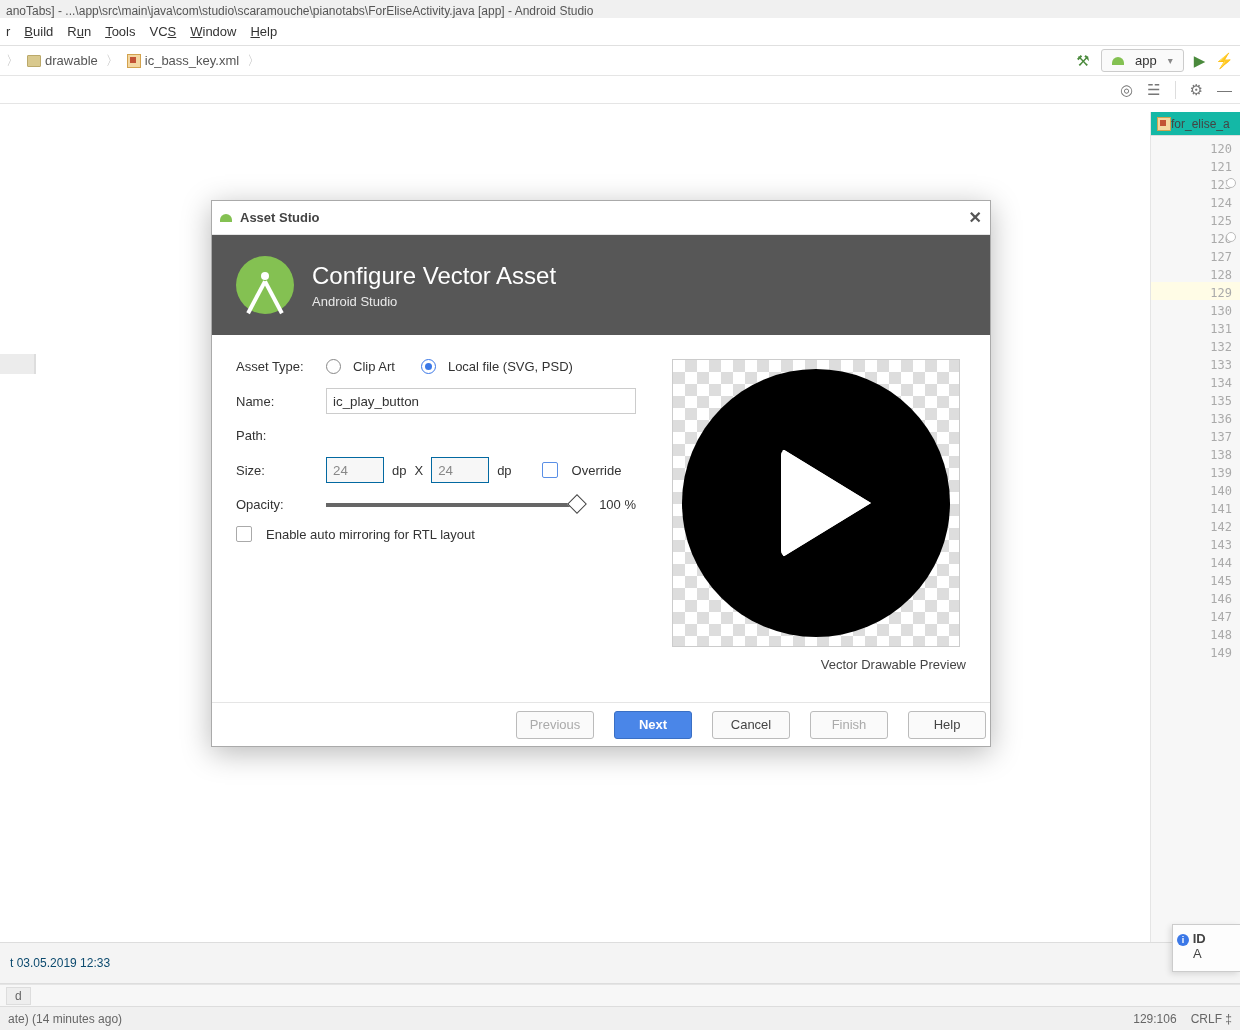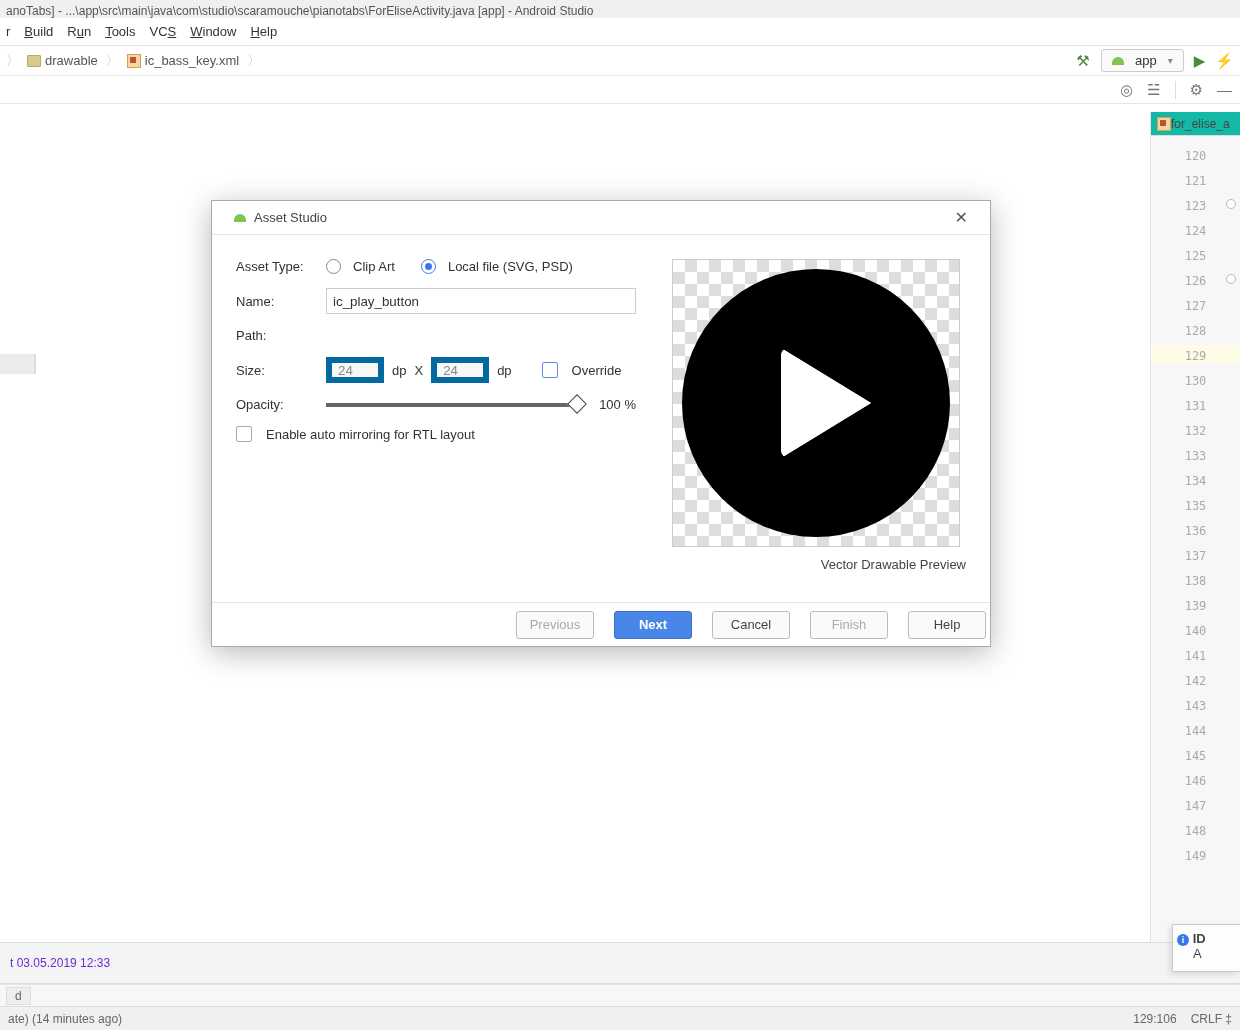"120" .ln { margin-top: 7px -> none; text-align: center -> right }
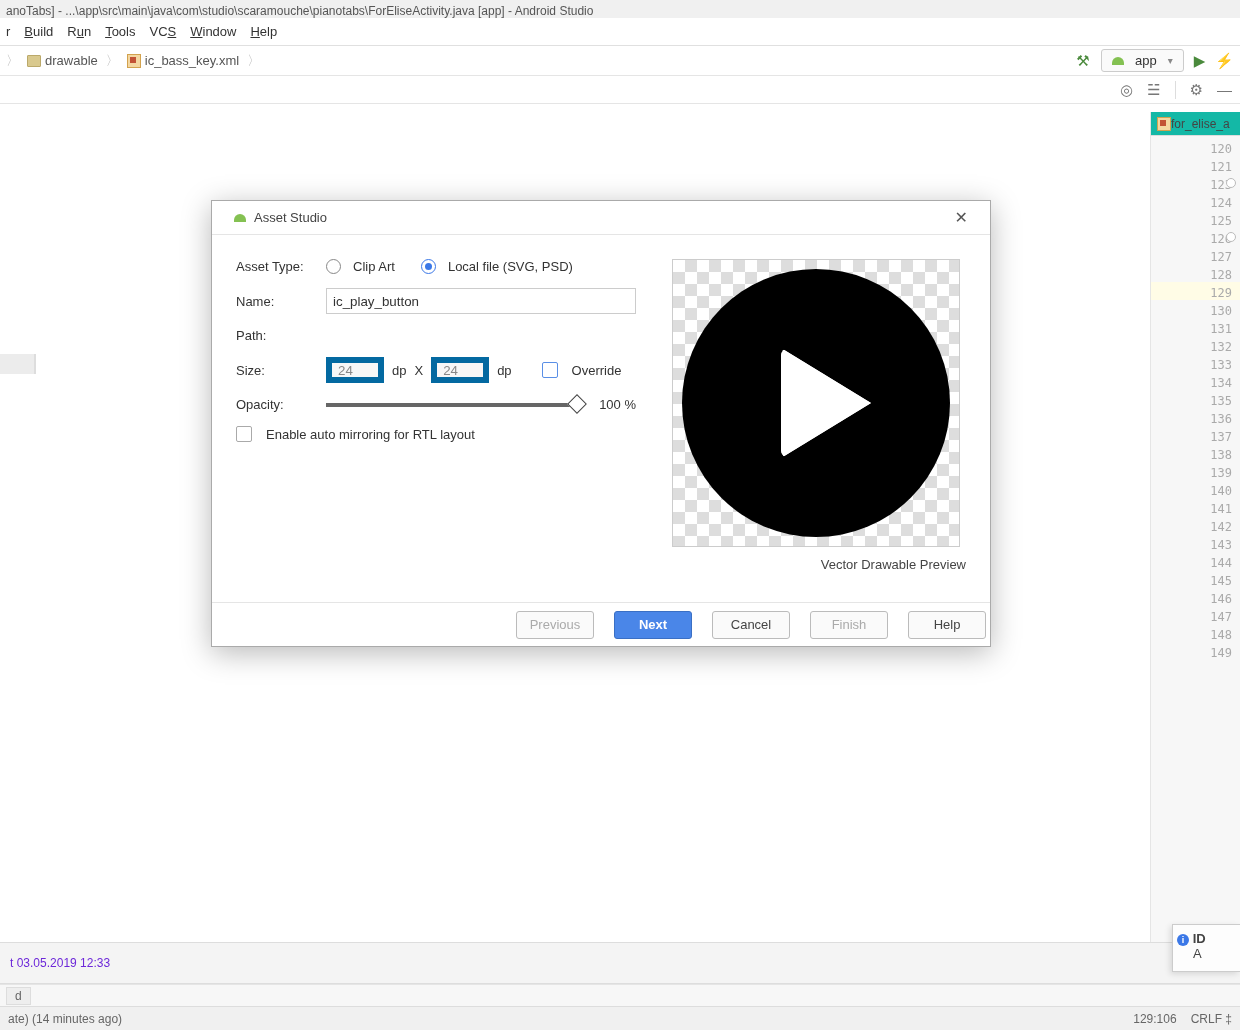"Asset Studio" .dlg-title { font-weight: none -> bold; padding: 0 22px -> 0 8px }
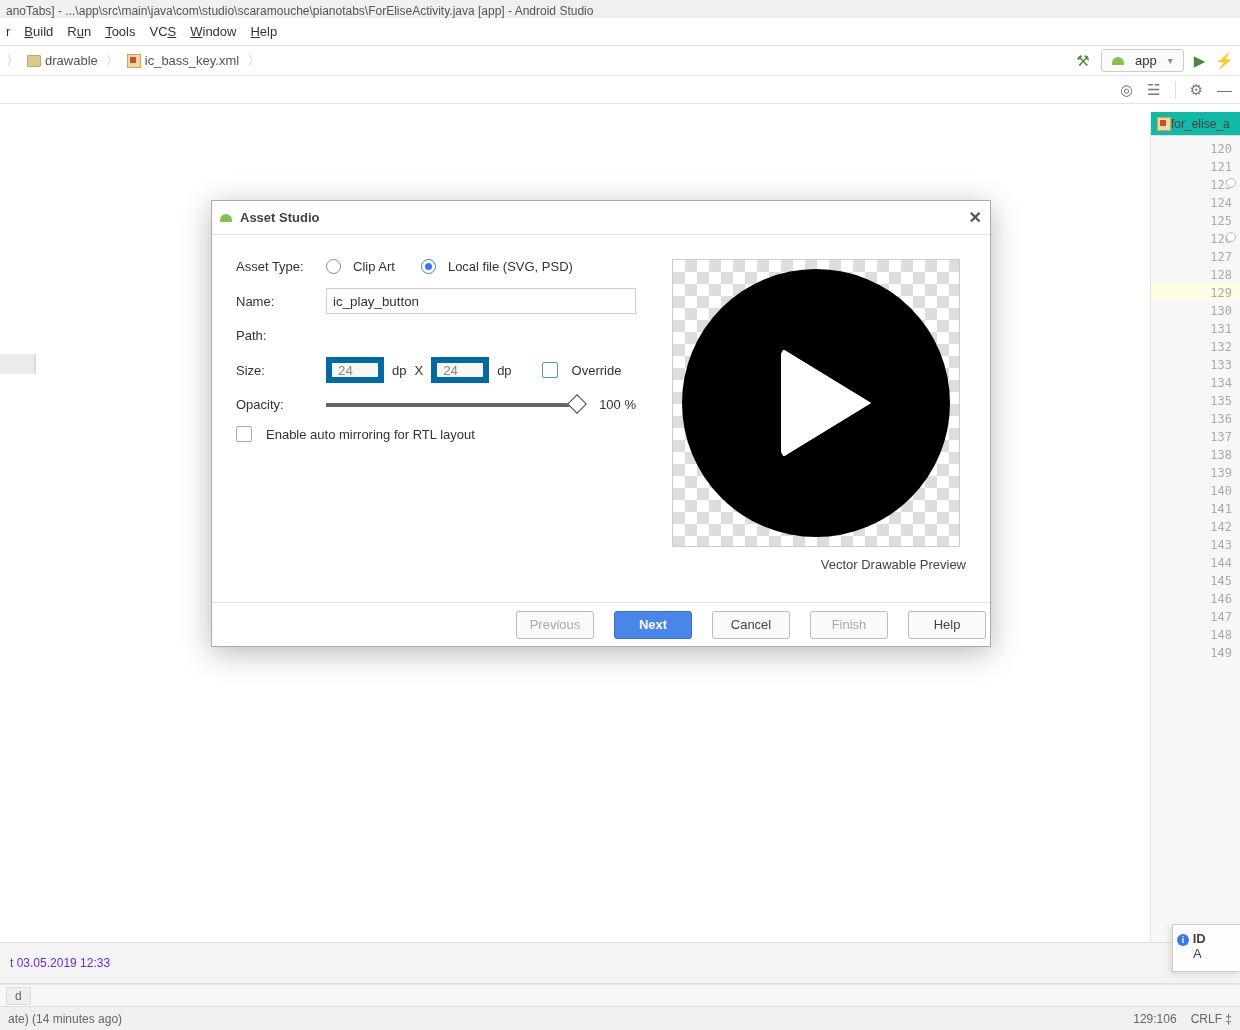"Configure Vector Asset" div.dlg-header { html: none -> <div> <div> <span></span> </div> <div> <h1>Configure Vector Asset</h1> <div>Android Studio</div> </div> </div> }
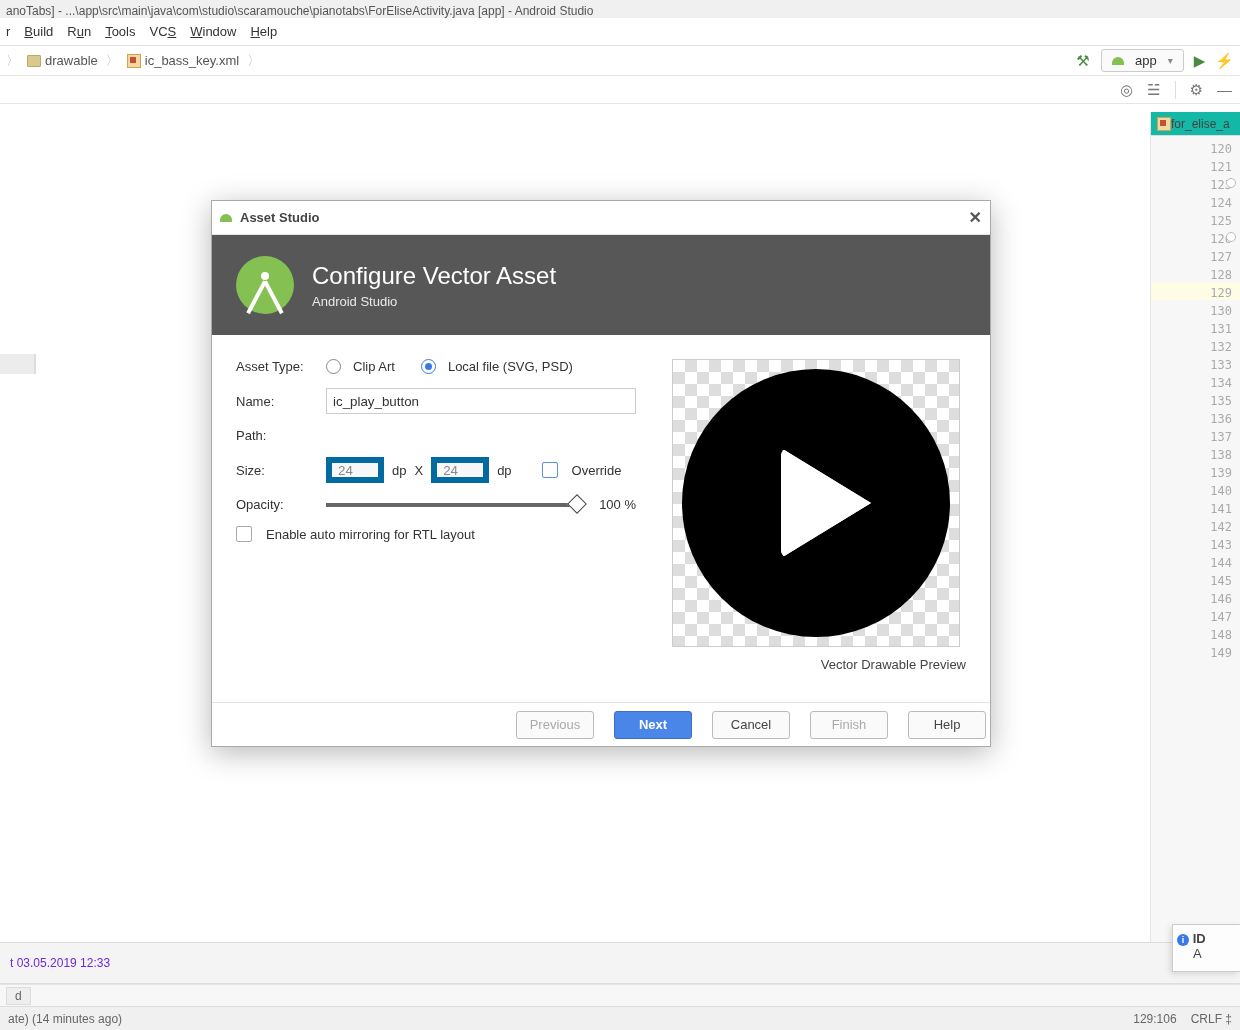"24" .size-input { border: 6px solid #0369a1 -> 1px solid #0369a1 }
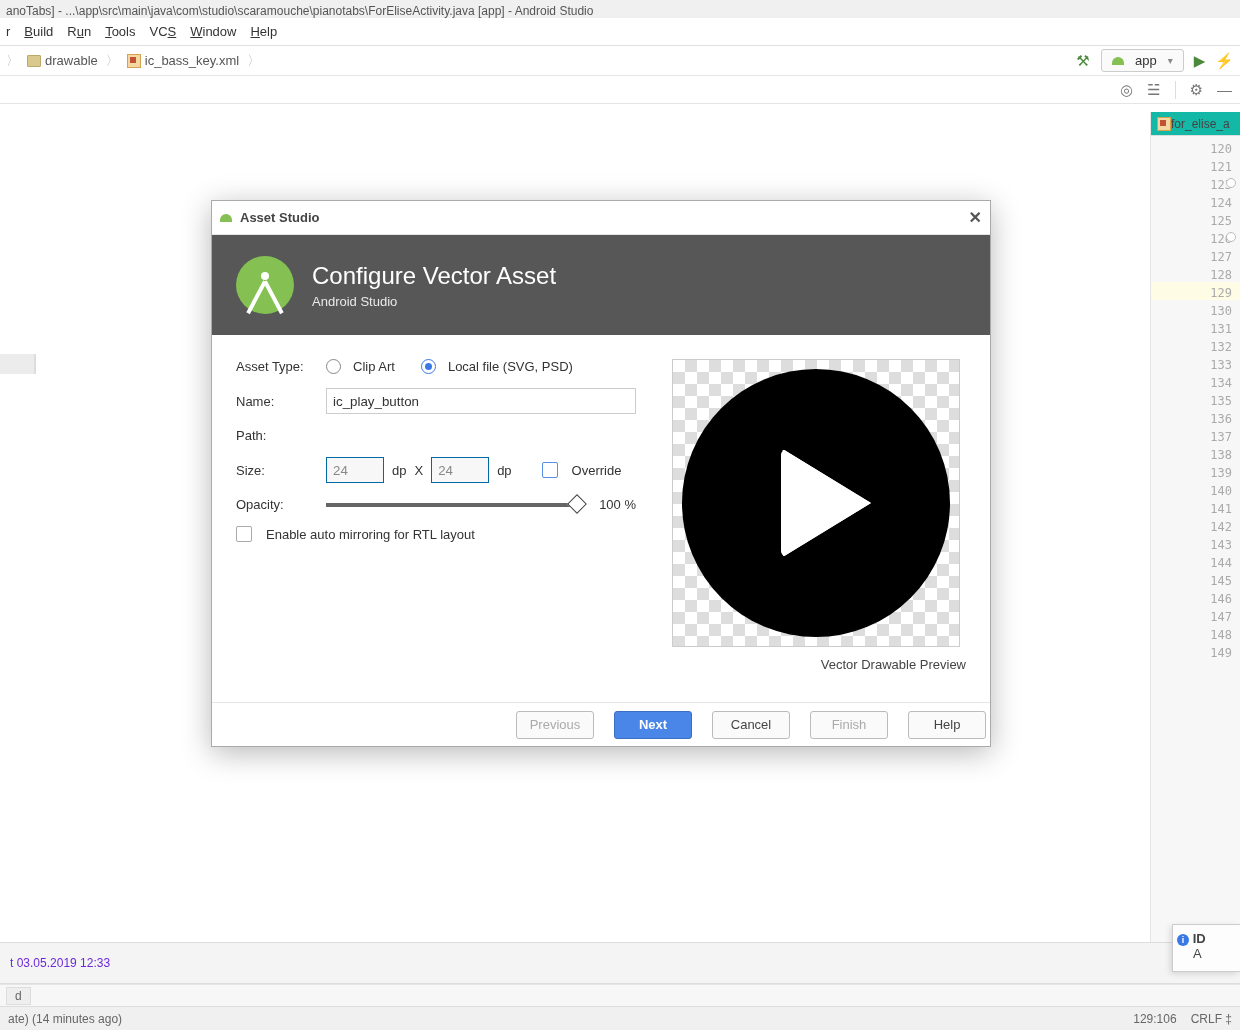"t 03.05.2019 12:33" .bottom-tool { color: #6d28d9 -> #0c4a6e }
